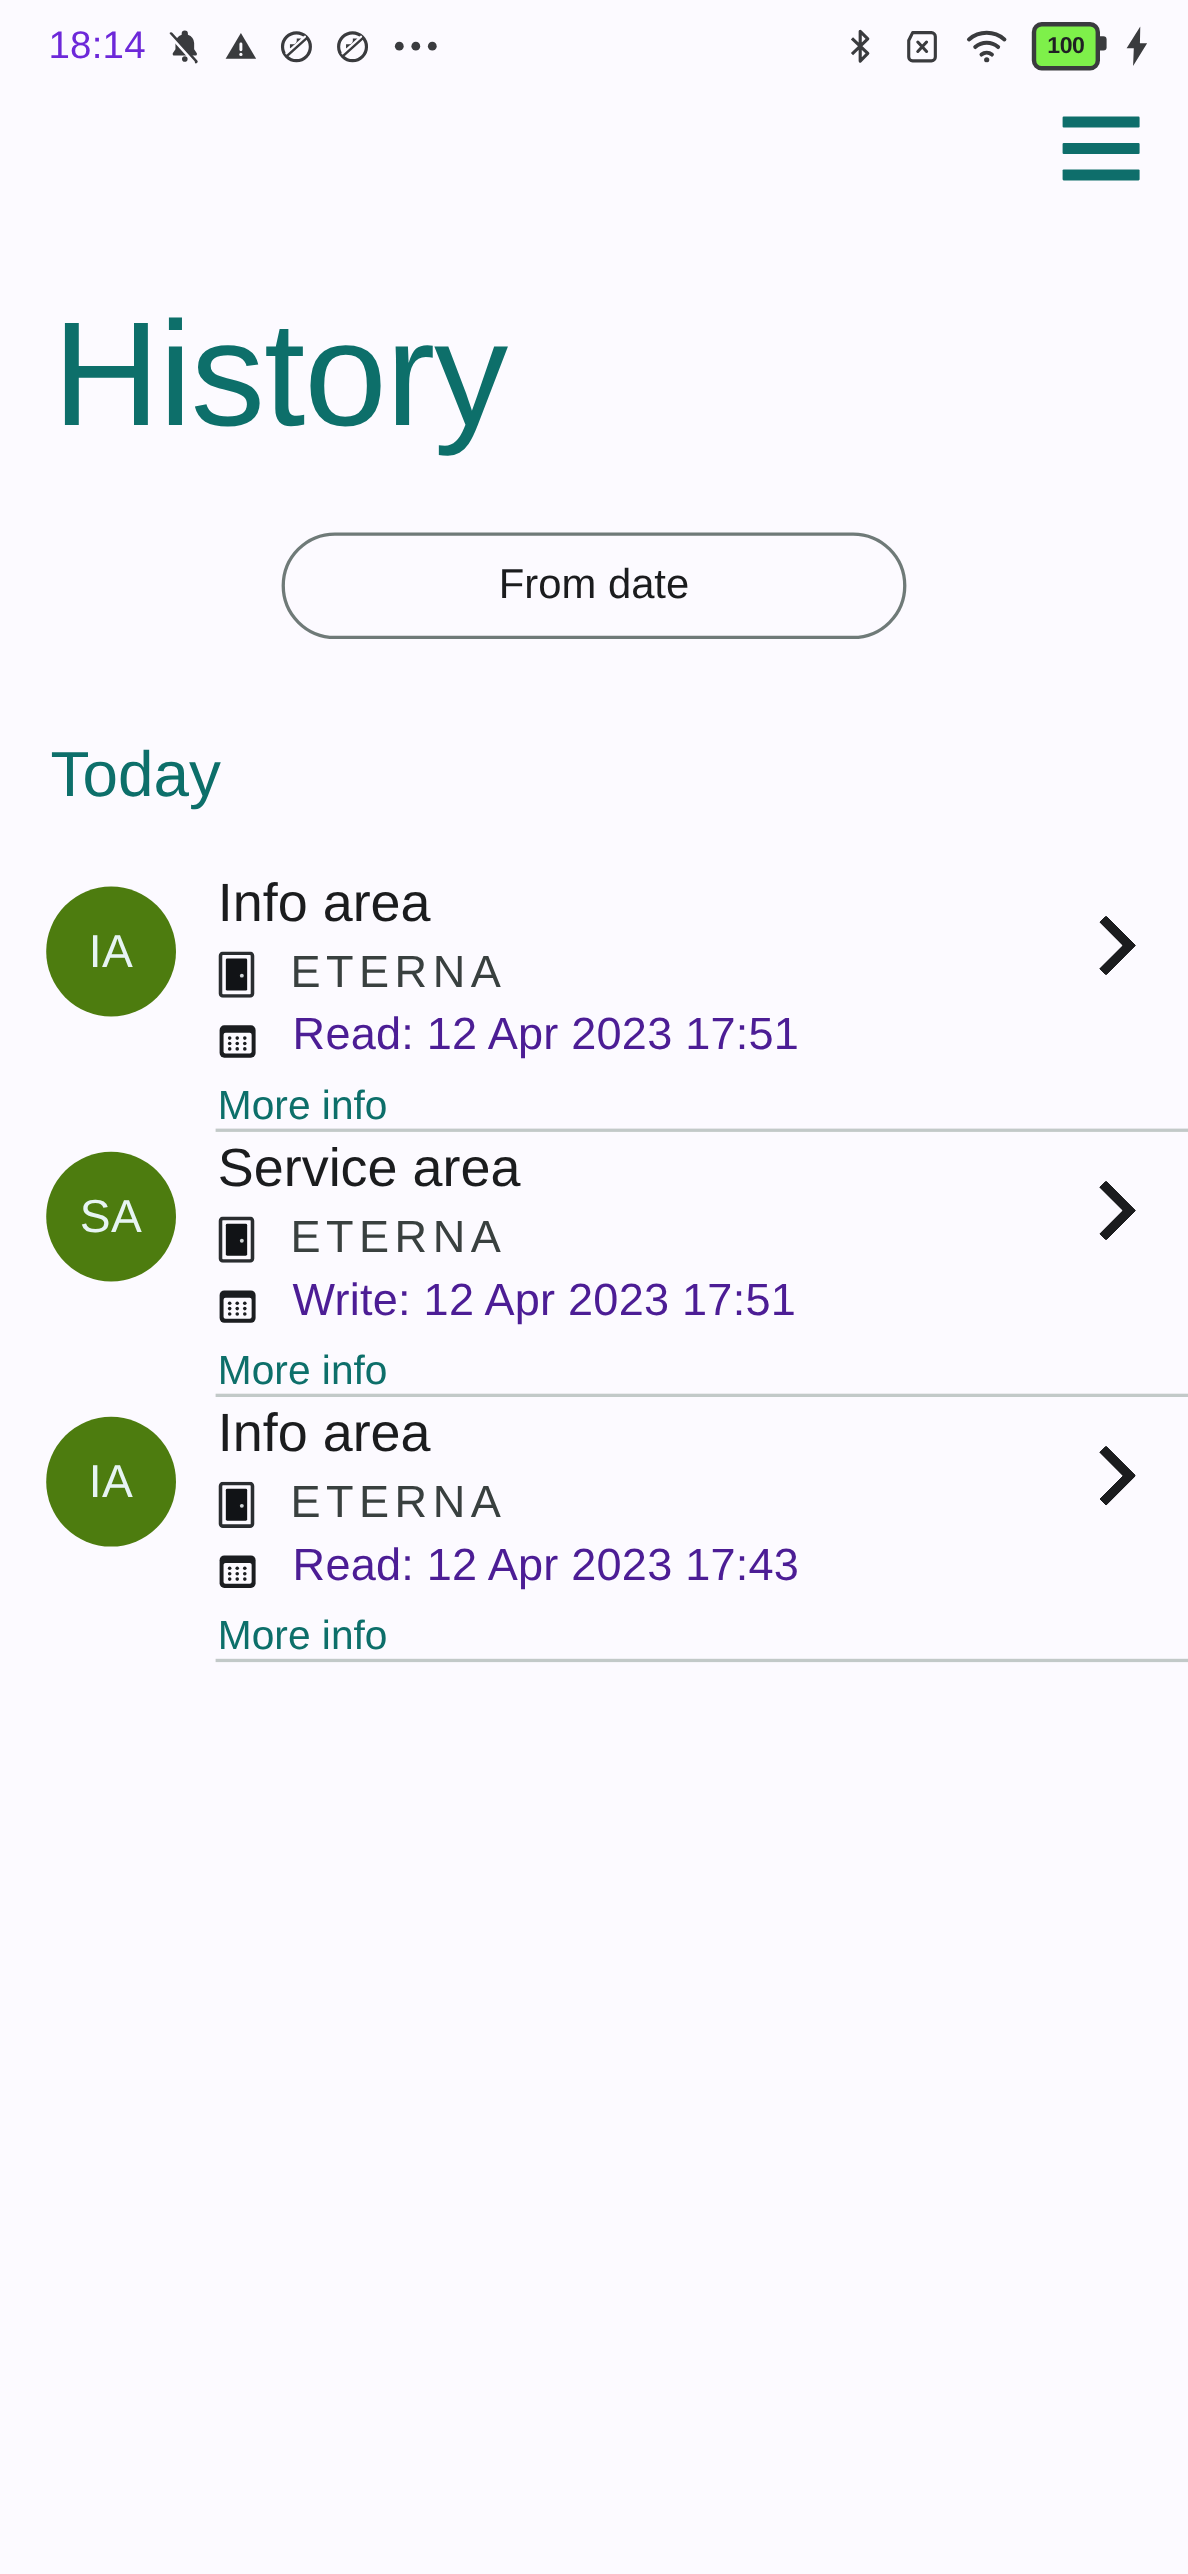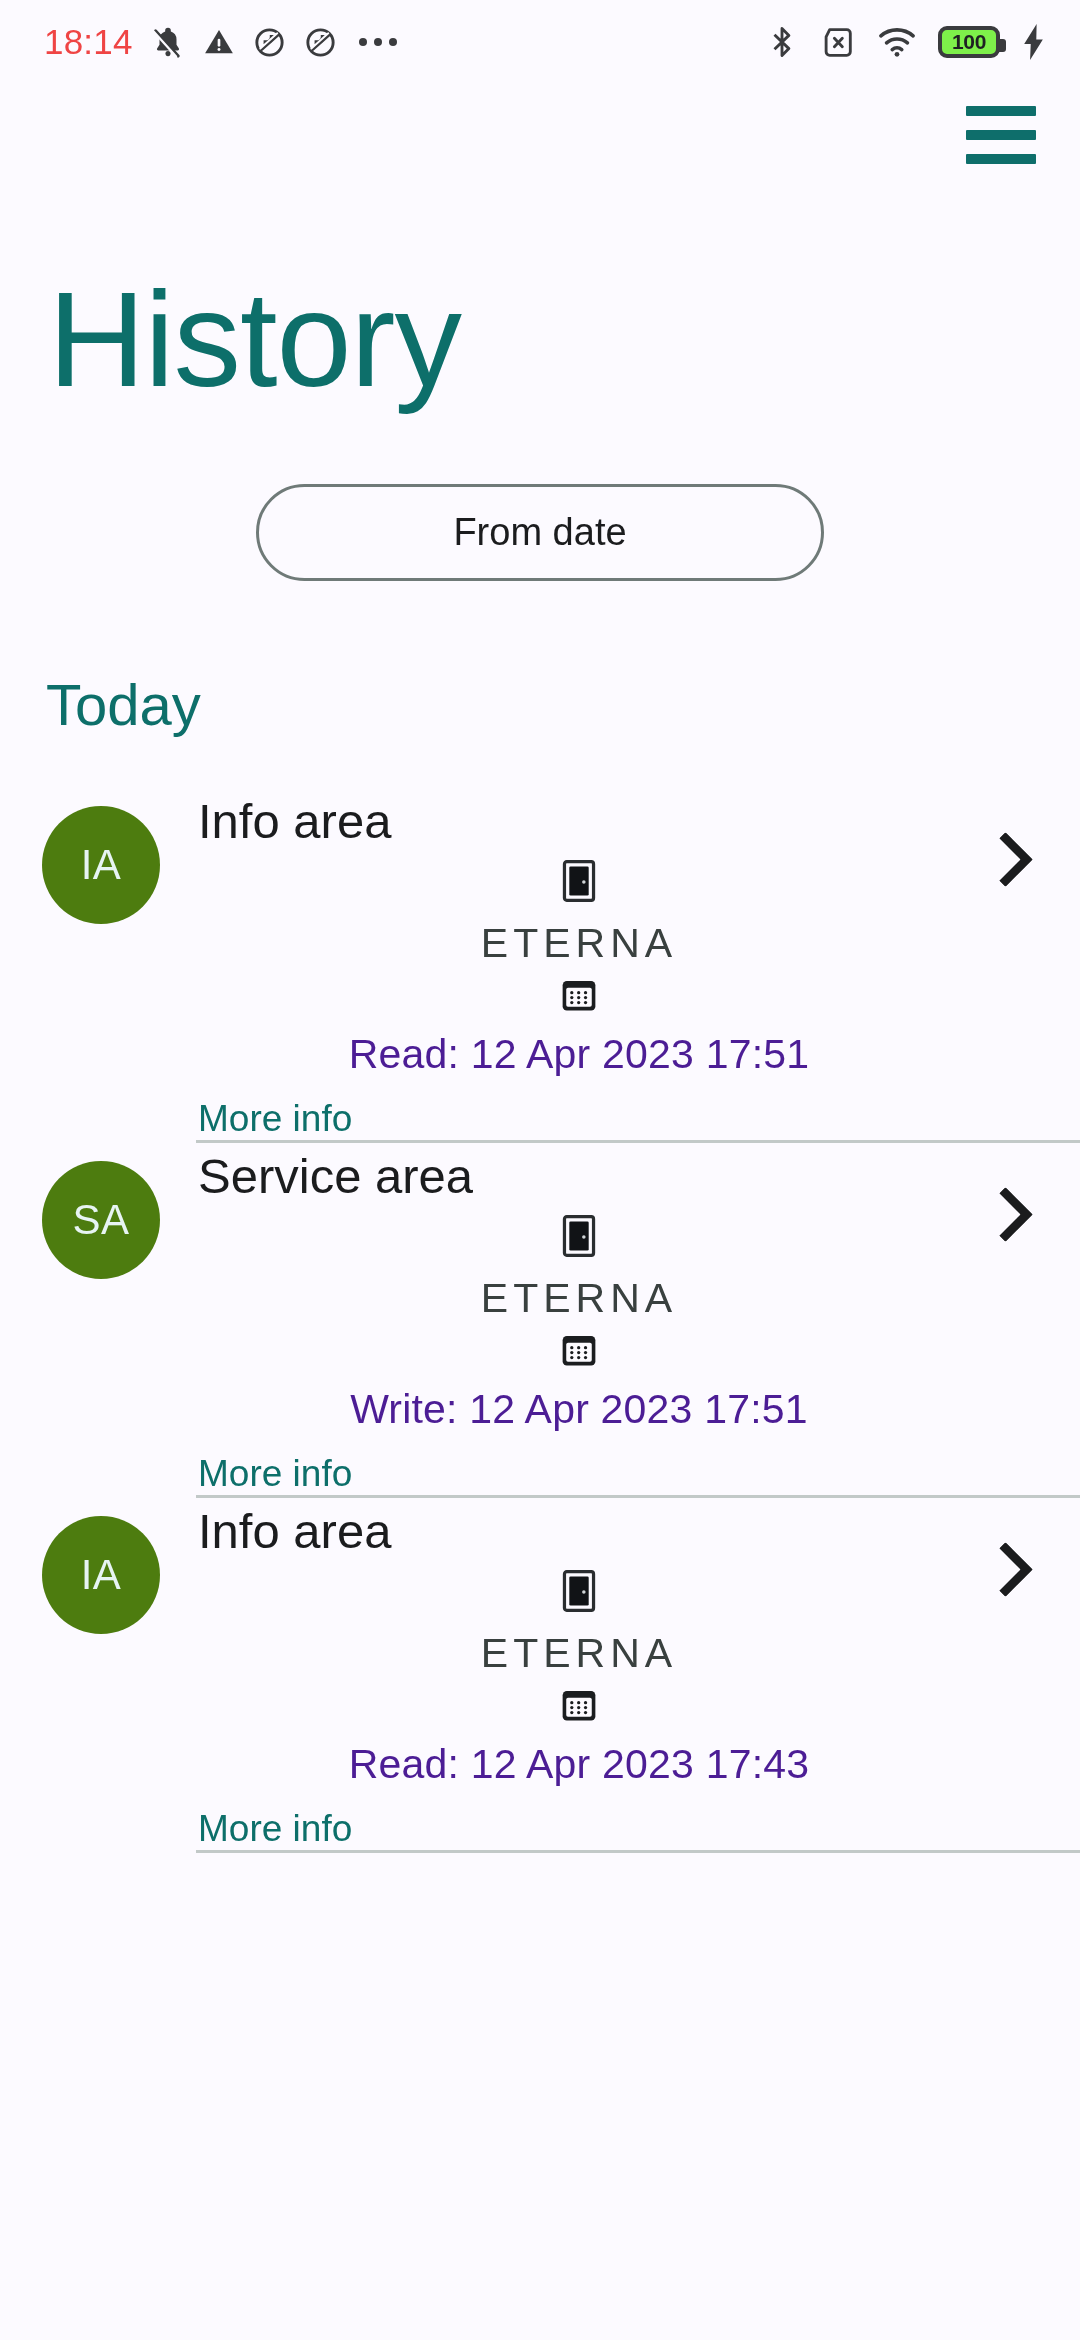"18:14" .sb-clock { color: #ef4444 -> #6d28d9 }
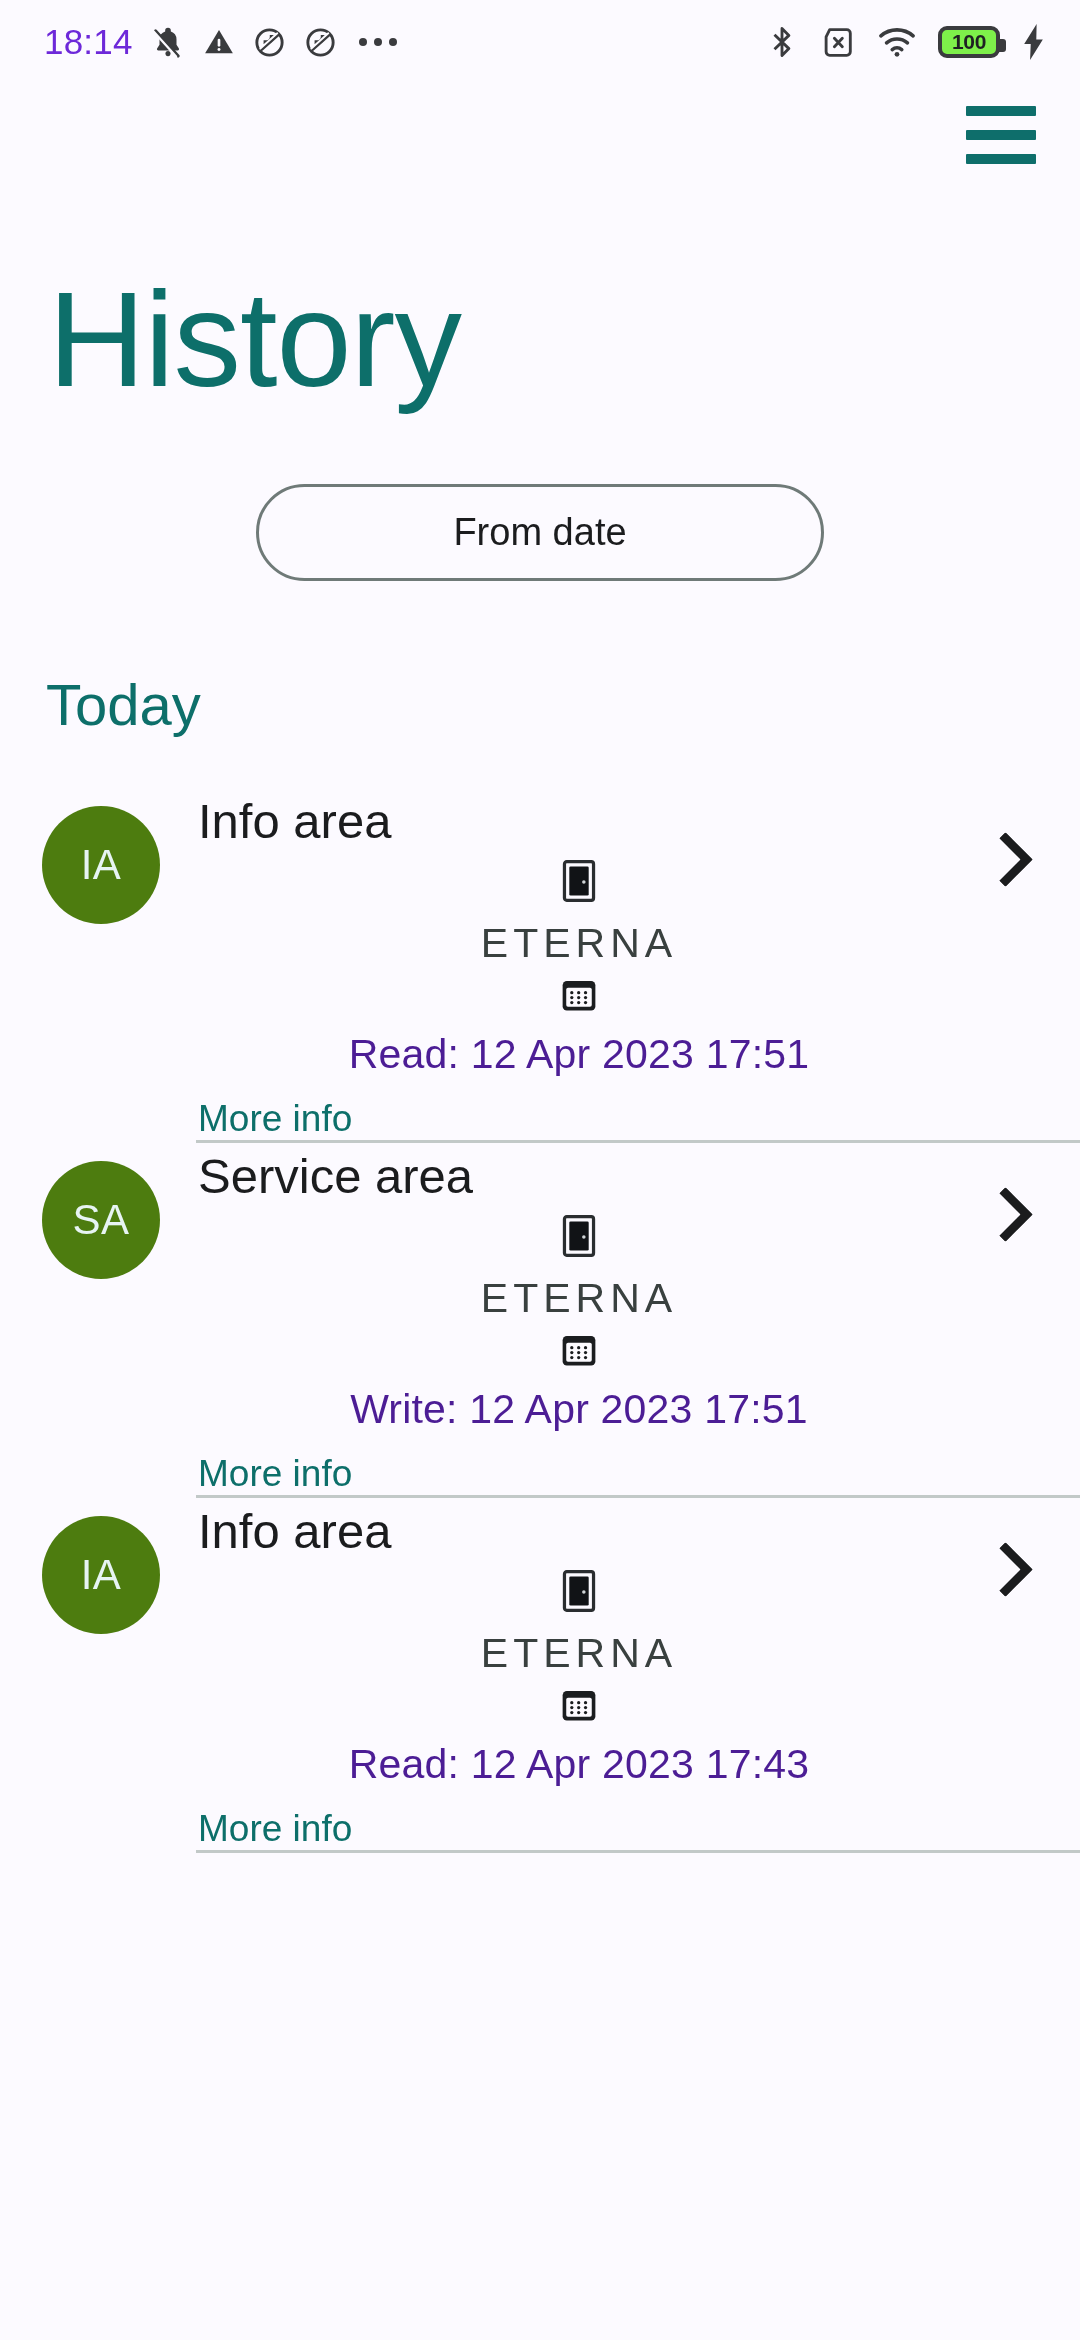"100" .batt { height: 32px -> 44px }
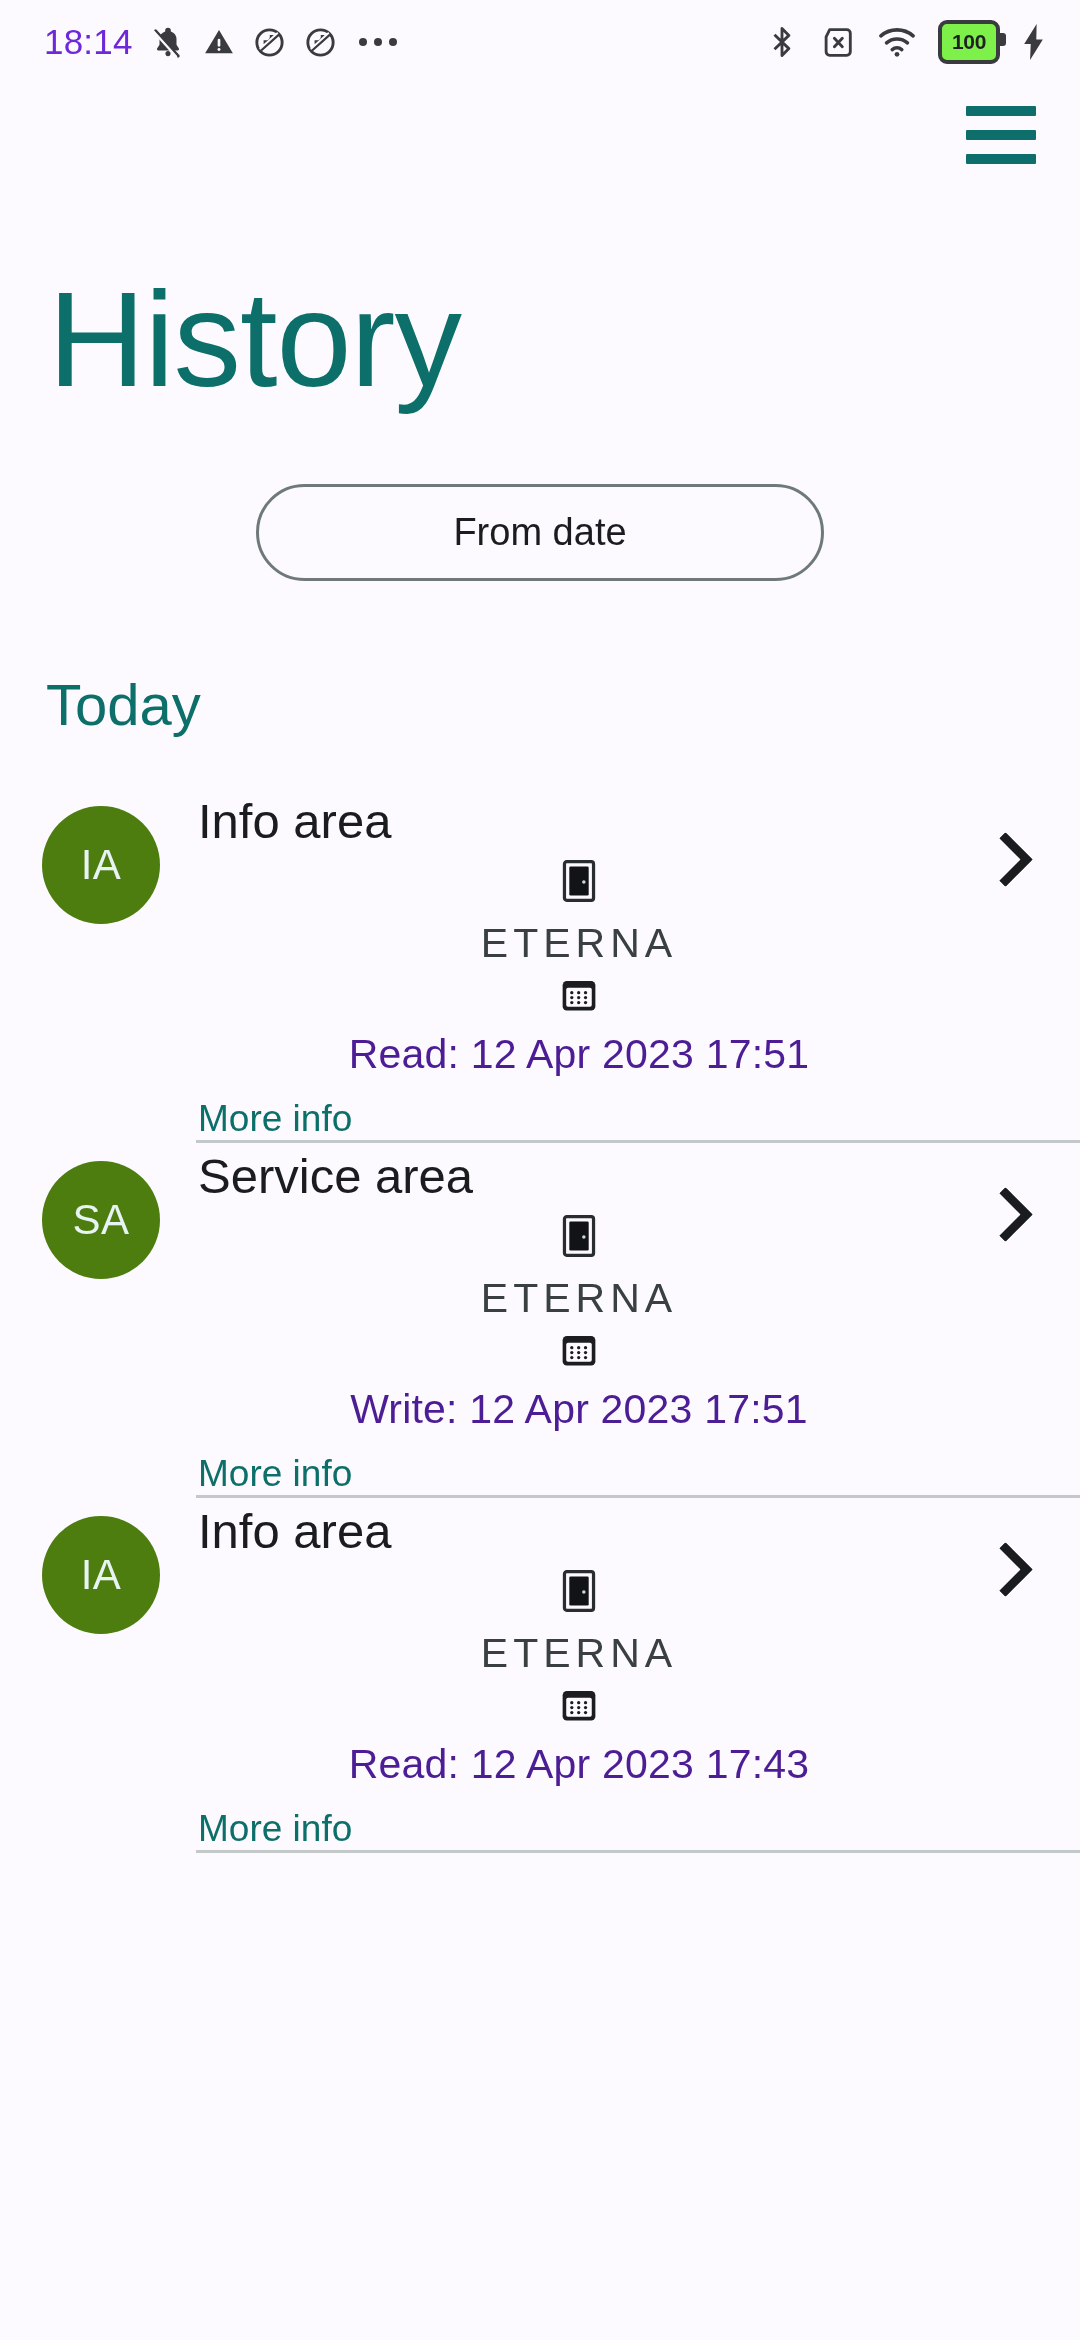"ETERNA" .meta { align-items: center -> flex-end; flex-direction: column -> none; gap: 18px -> 32px }
